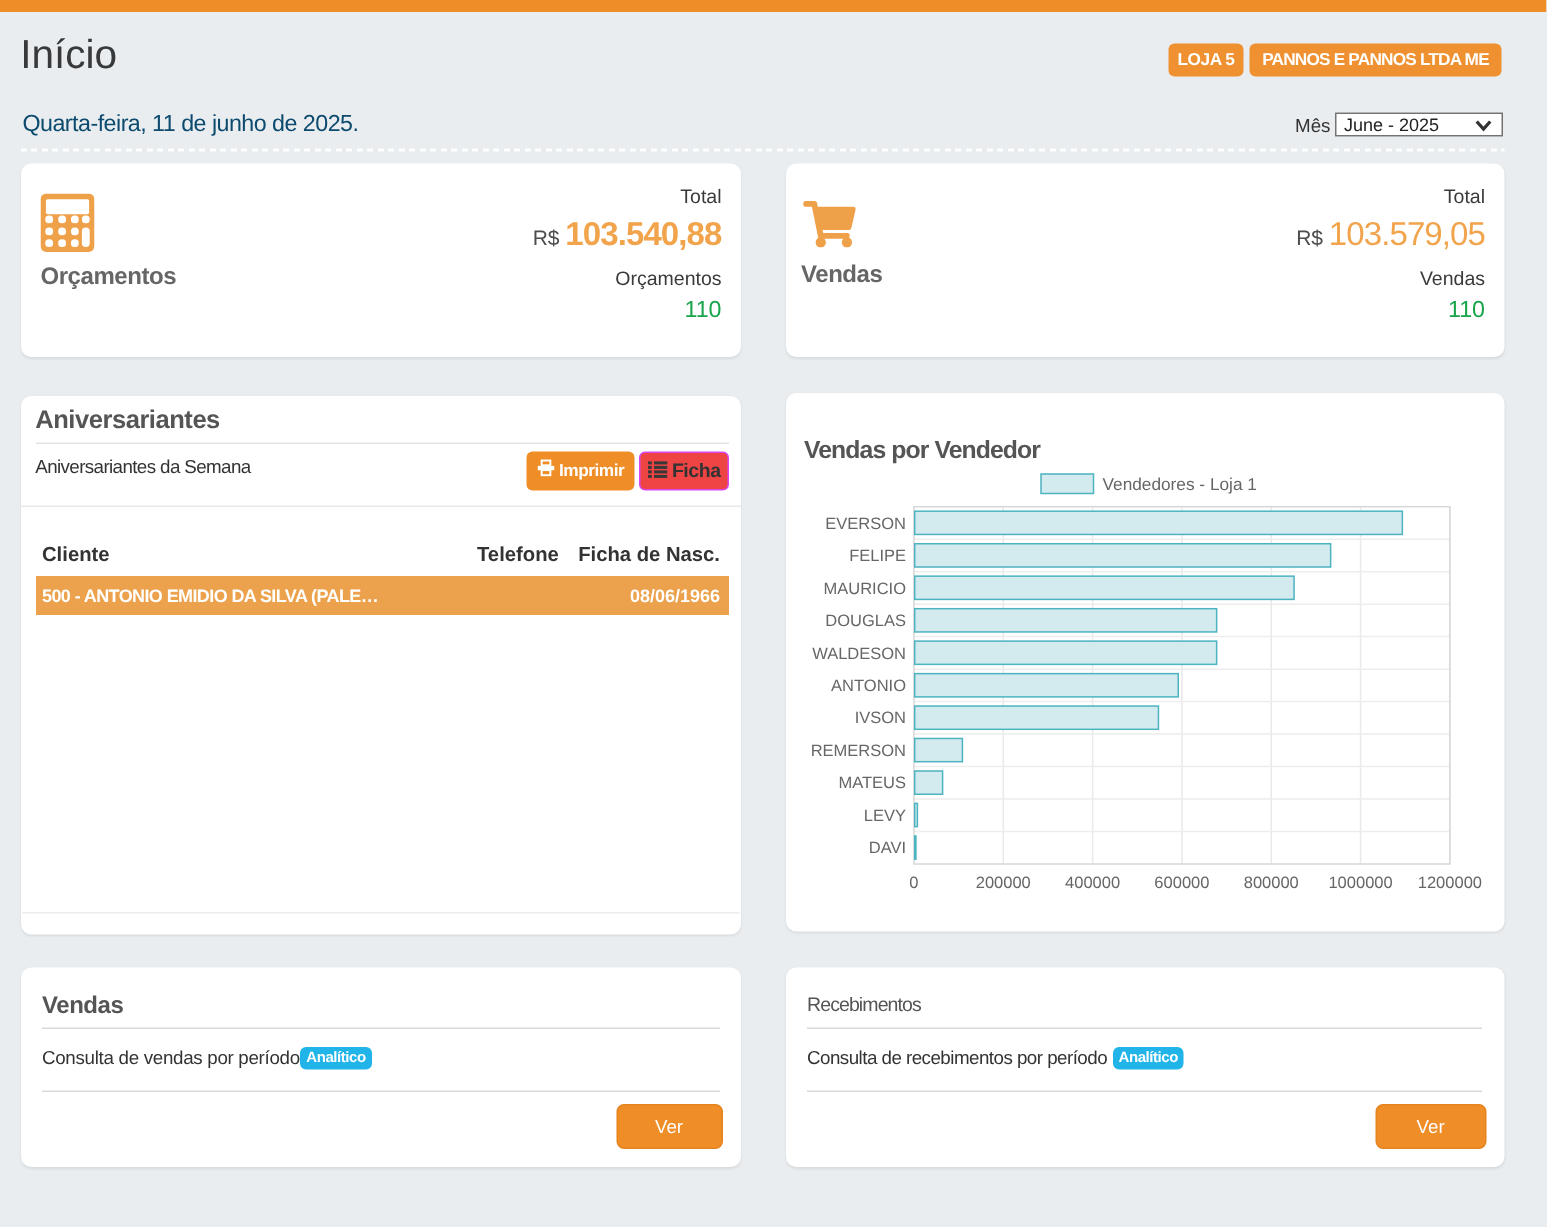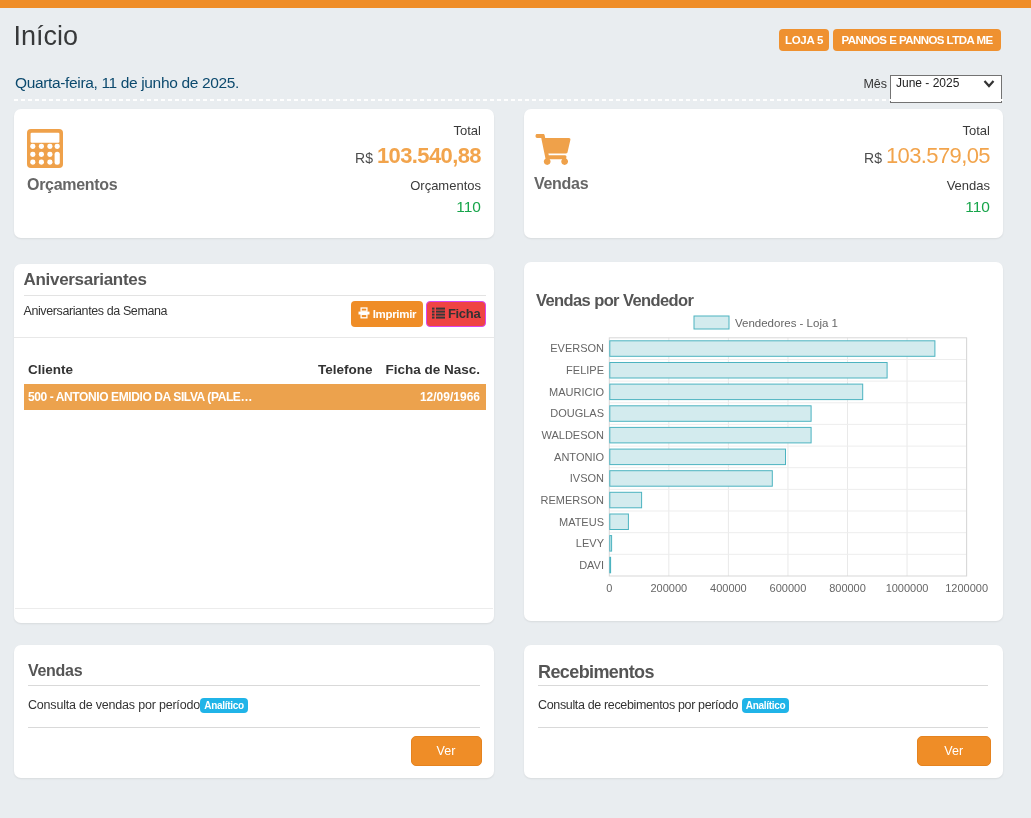"June - 2025" div.abs { height: 28px -> 16px }
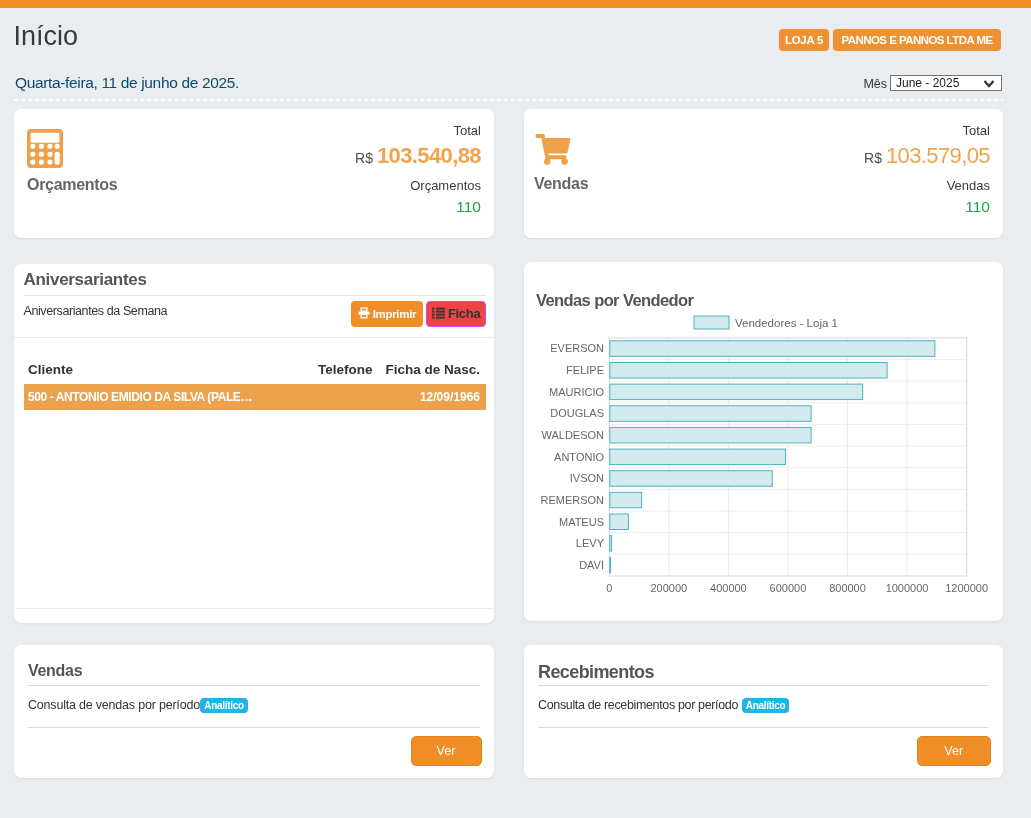"12/09/1966" div.abs { text: 12/09/1966 -> 08/06/1966 }
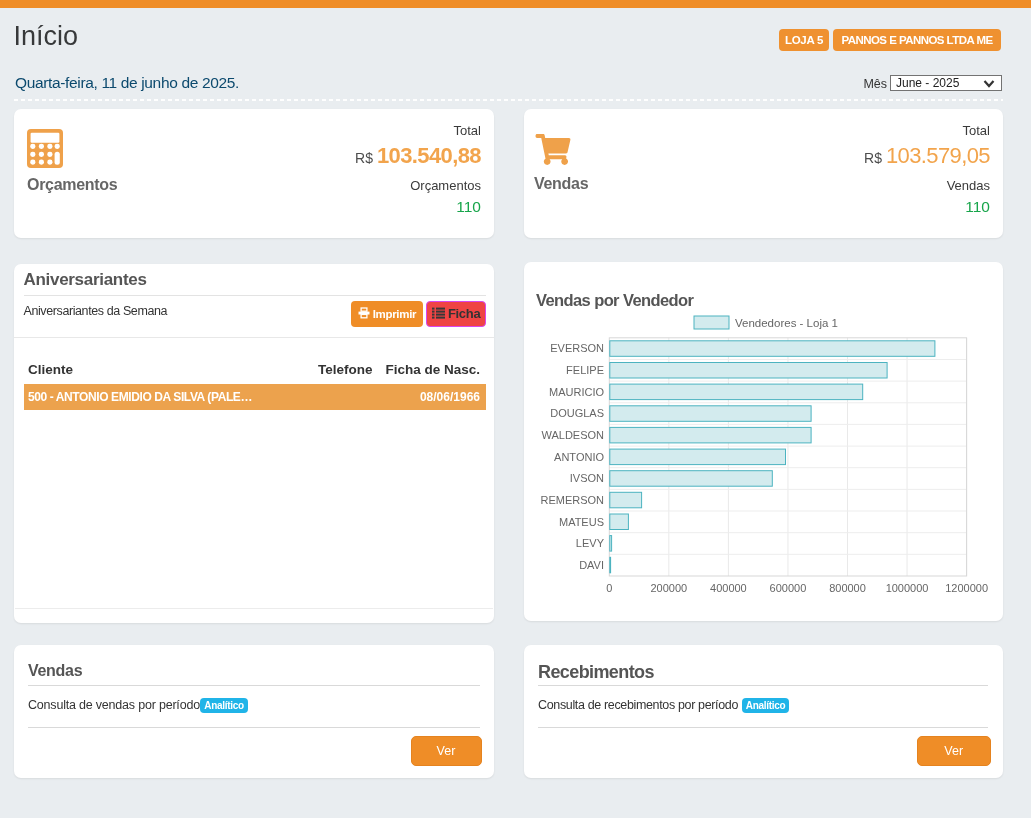"Recebimentos" div.abs { font-size: 18px -> 13px; font-weight: bold -> normal }
